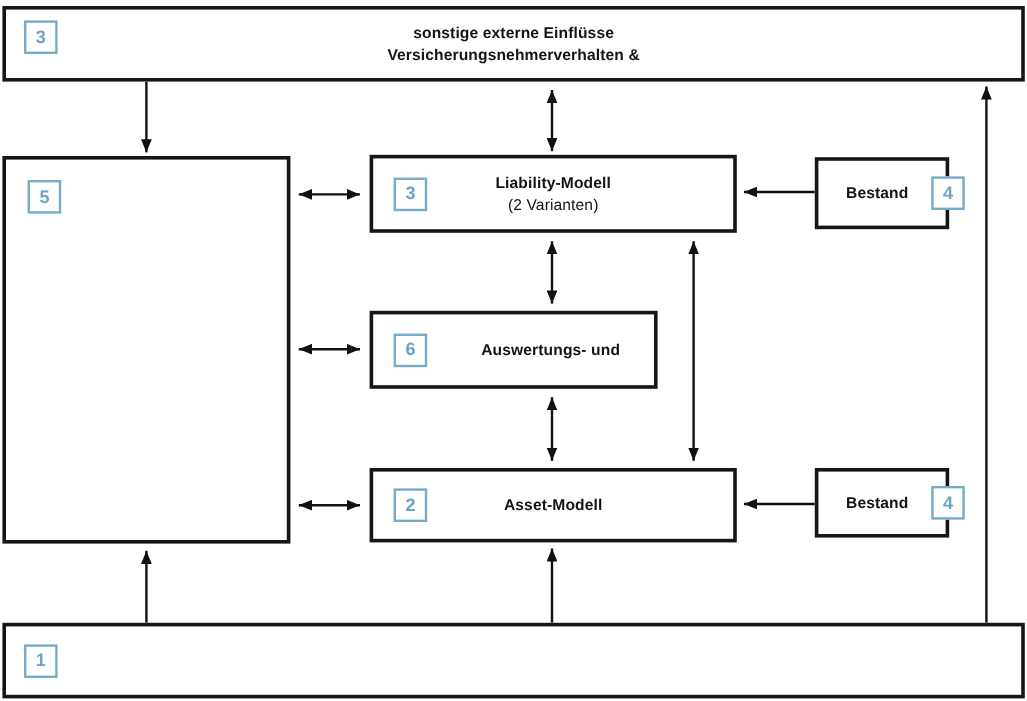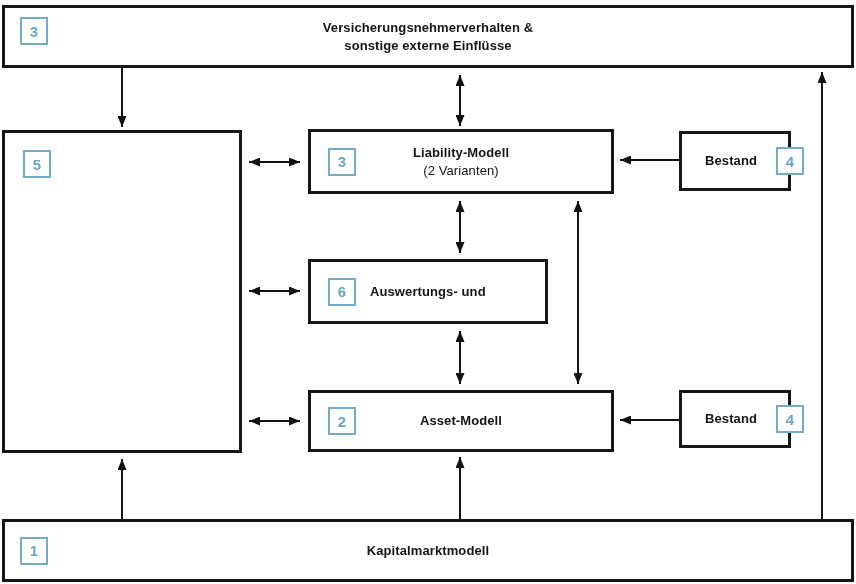"Versicherungsnehmerverhalten &" div { order: before "sonstige externe Einflüsse" -> after "sonstige externe Einflüsse" }
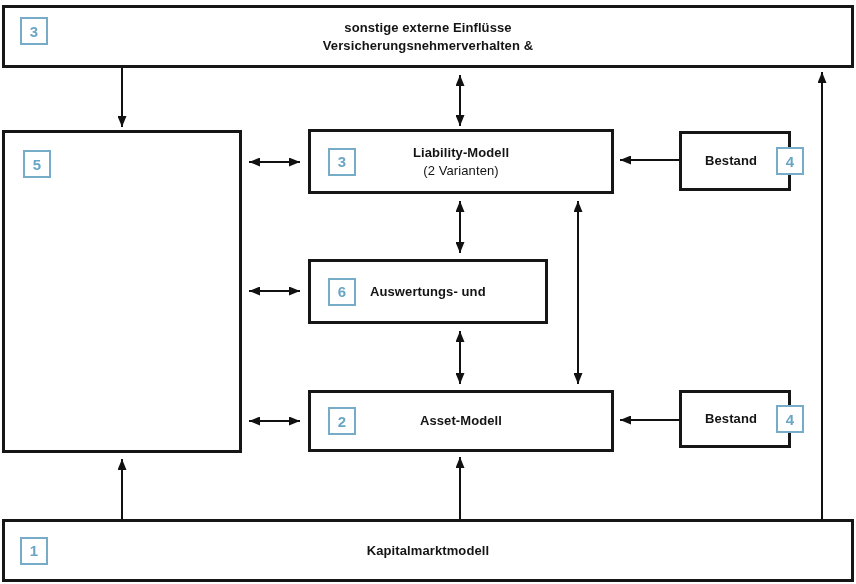"Auswertungs- und" .b-evaluation .box-text { padding-left: 59px -> 90px }
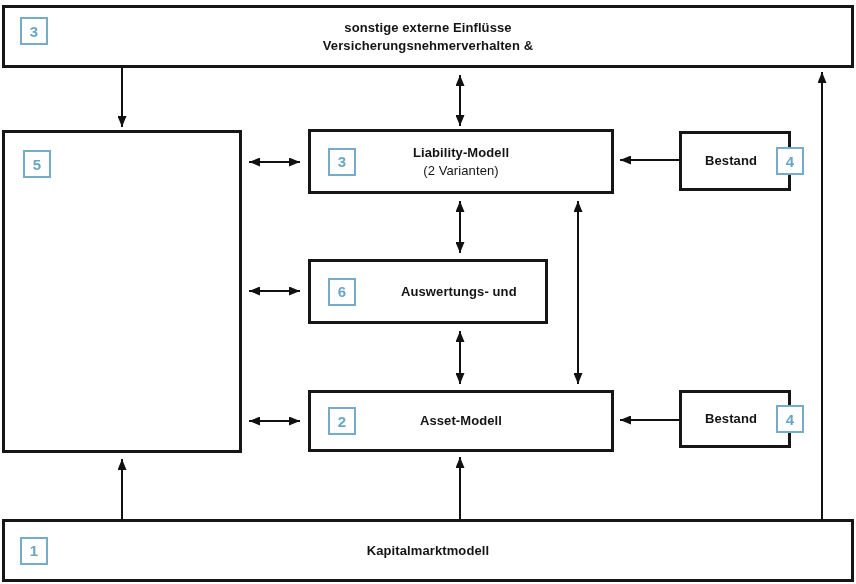"Kapitalmarktmodell" div.box-text { html: <div> <div>Kapitalmarktmodell</div> </div> -> none }
